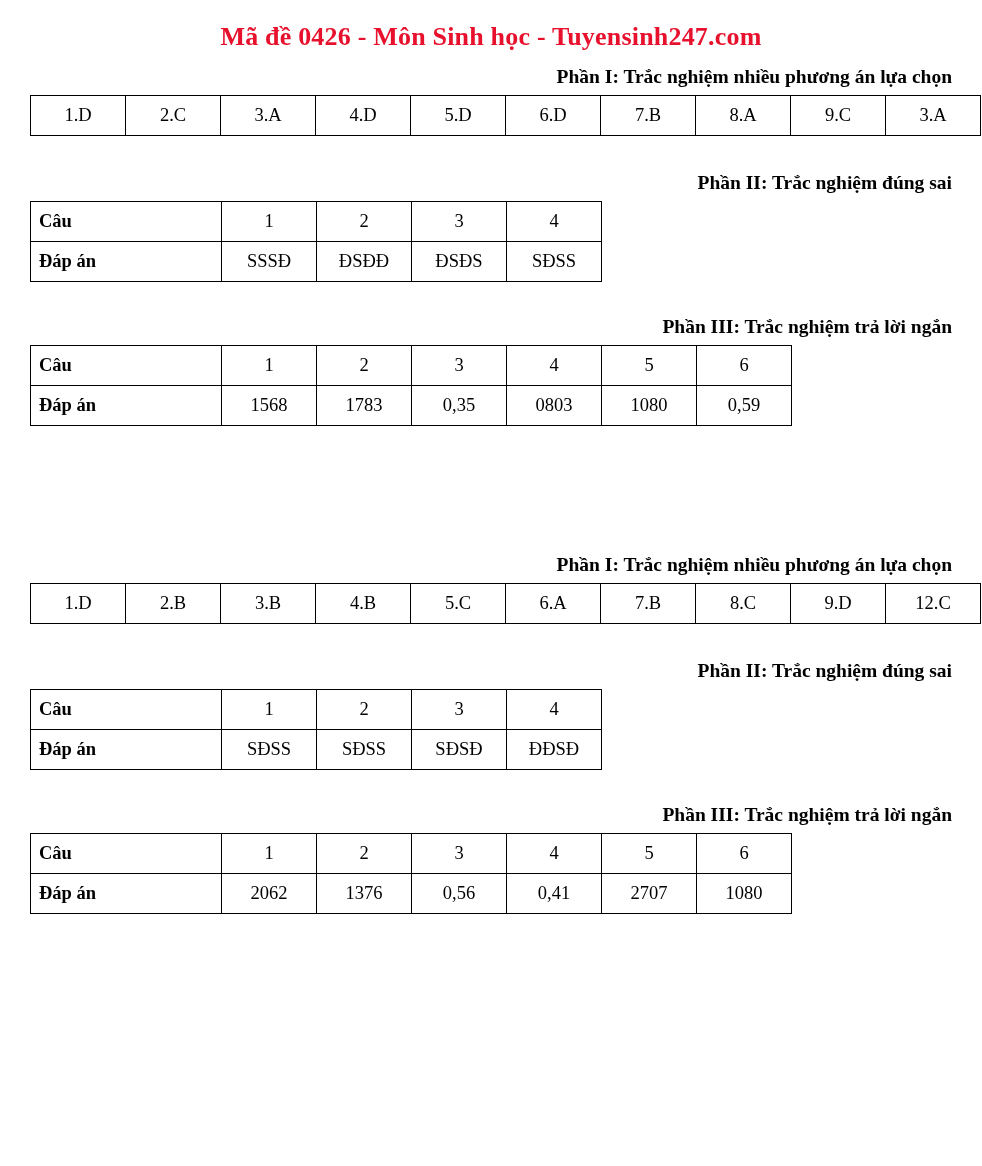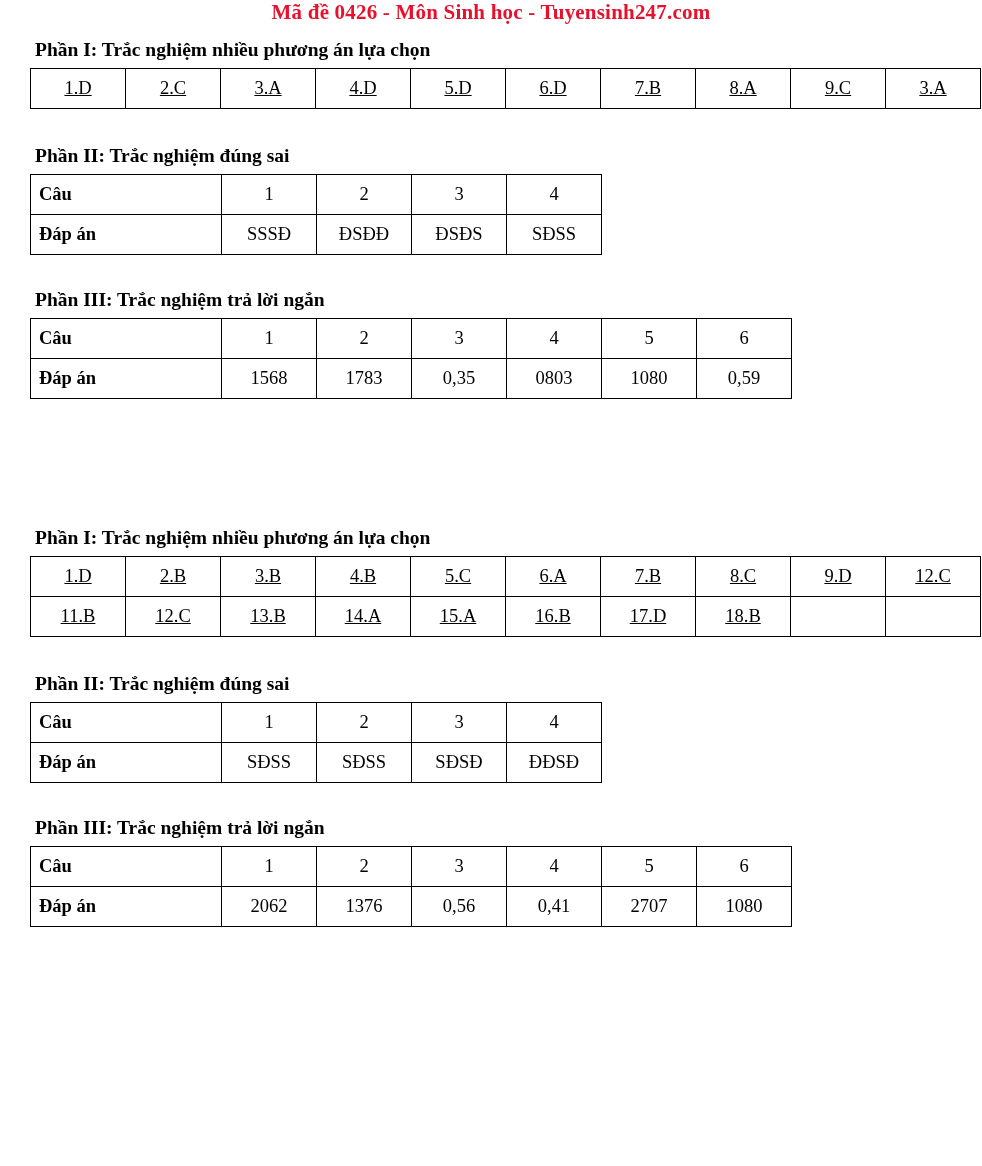"Mã đề 0426 - Môn" .doc-title { font-size: 21px -> 26px; padding-top: none -> 22px }
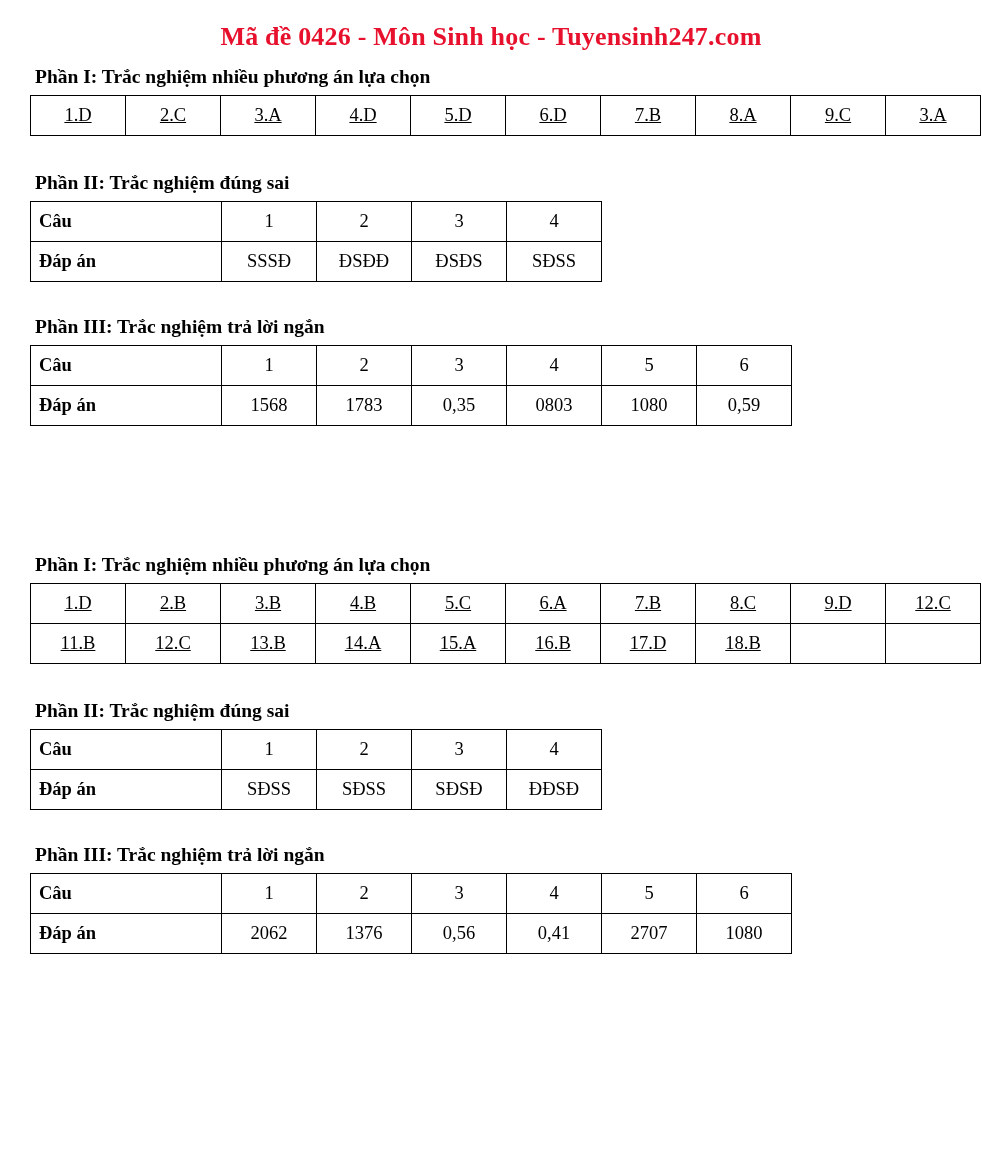"Phần I: Trắc nghiệm nhiều" .section-heading { text-align: none -> right }
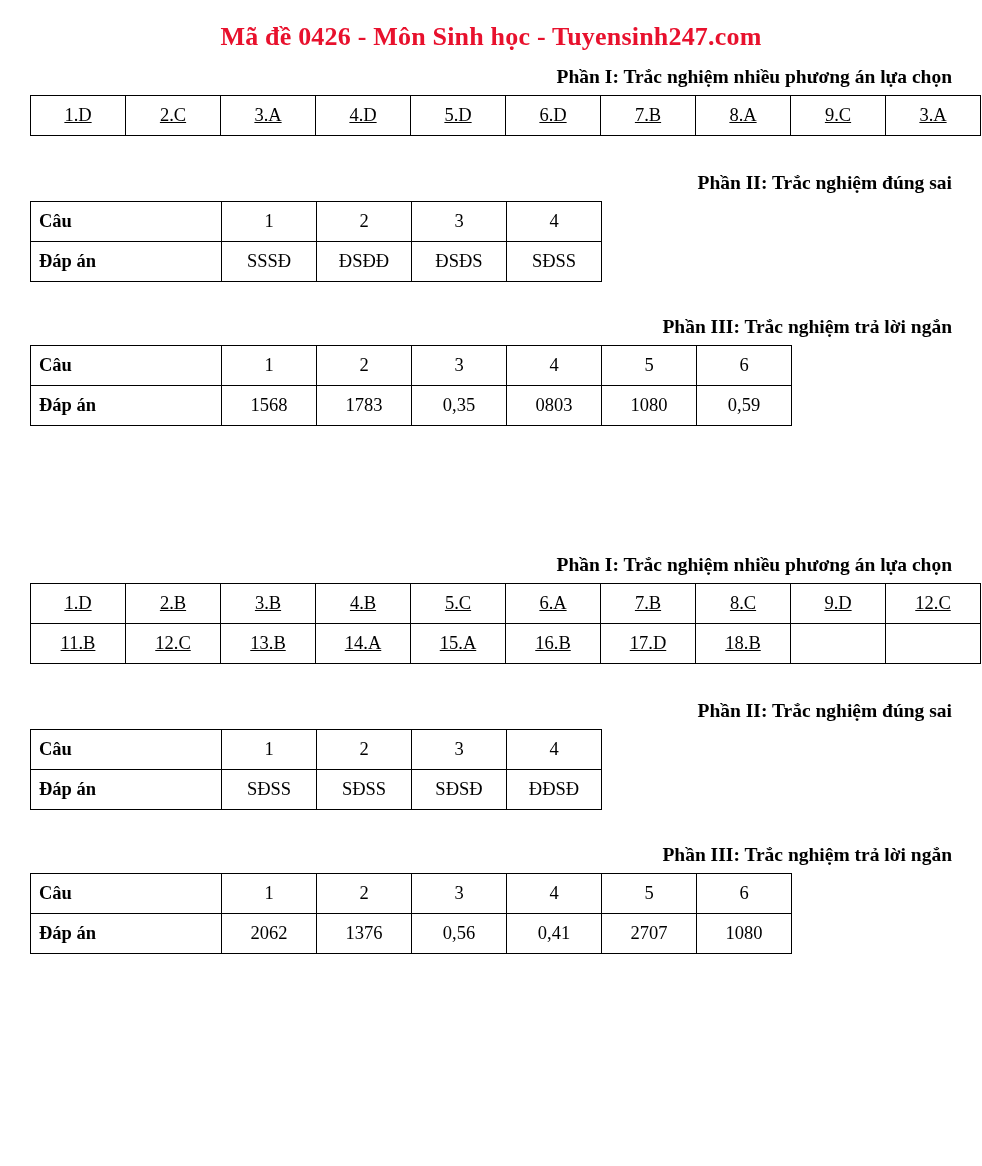"1.D" .table-part1 { text-decoration: underline -> none }
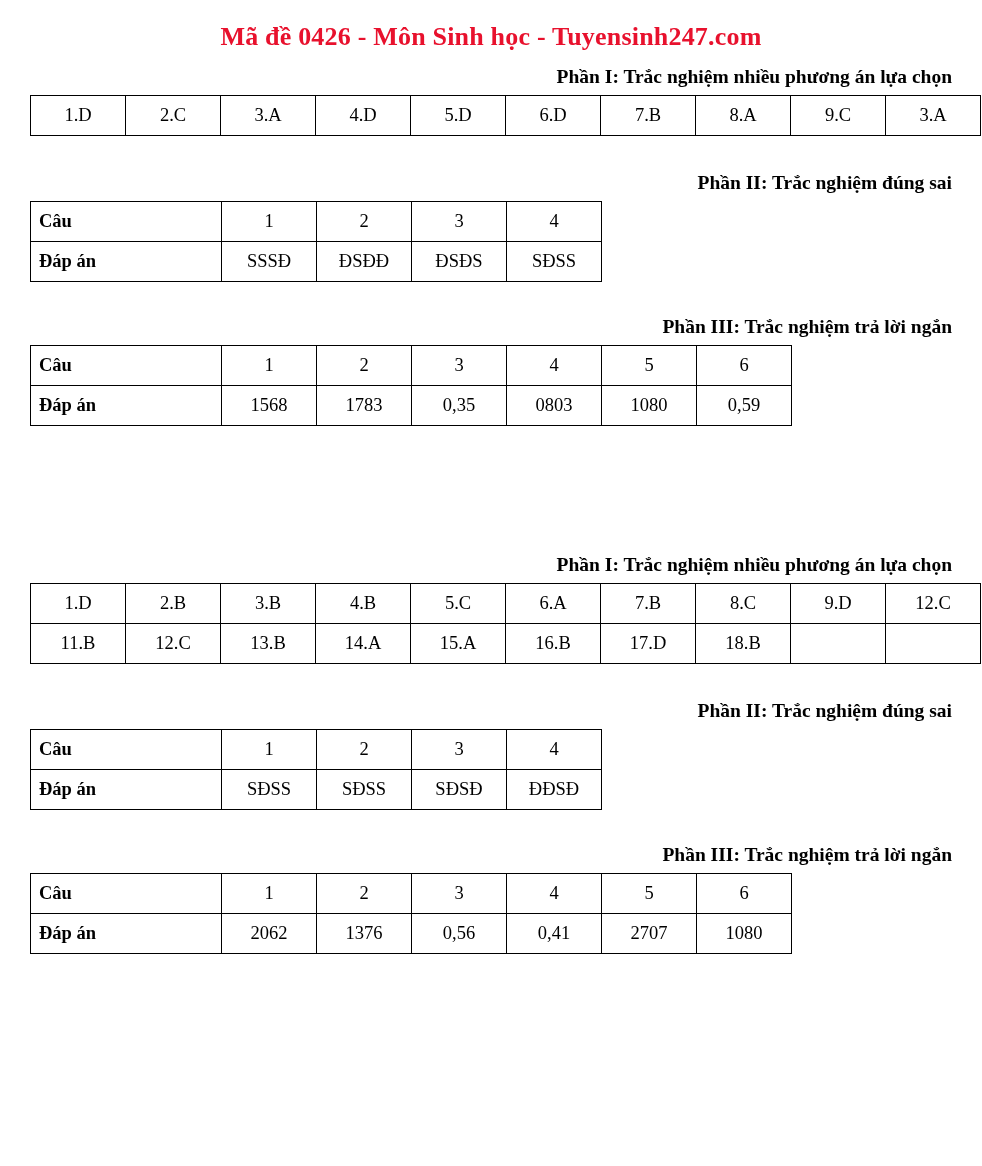"11.B" tr { html: <tr> <td>11.B</td> <td>12.C</td> <td>13.B</td> <td>14.A</td> <td>15.A</td> <td>16.B</td> <td>17.D</td> <td>18.B</td> <td></td> <td></td> </tr> -> none }
